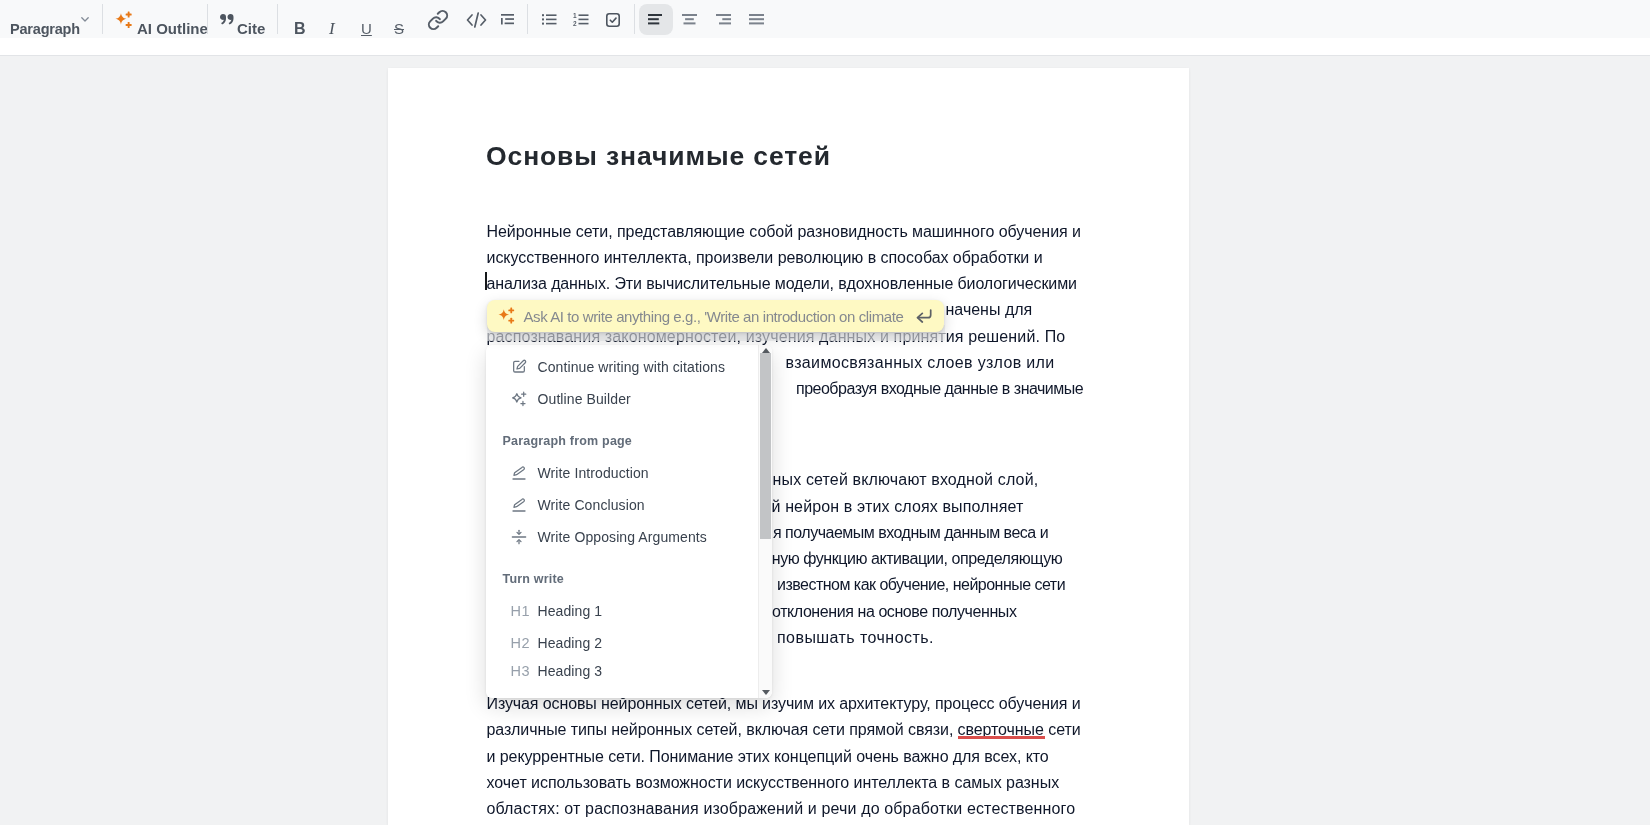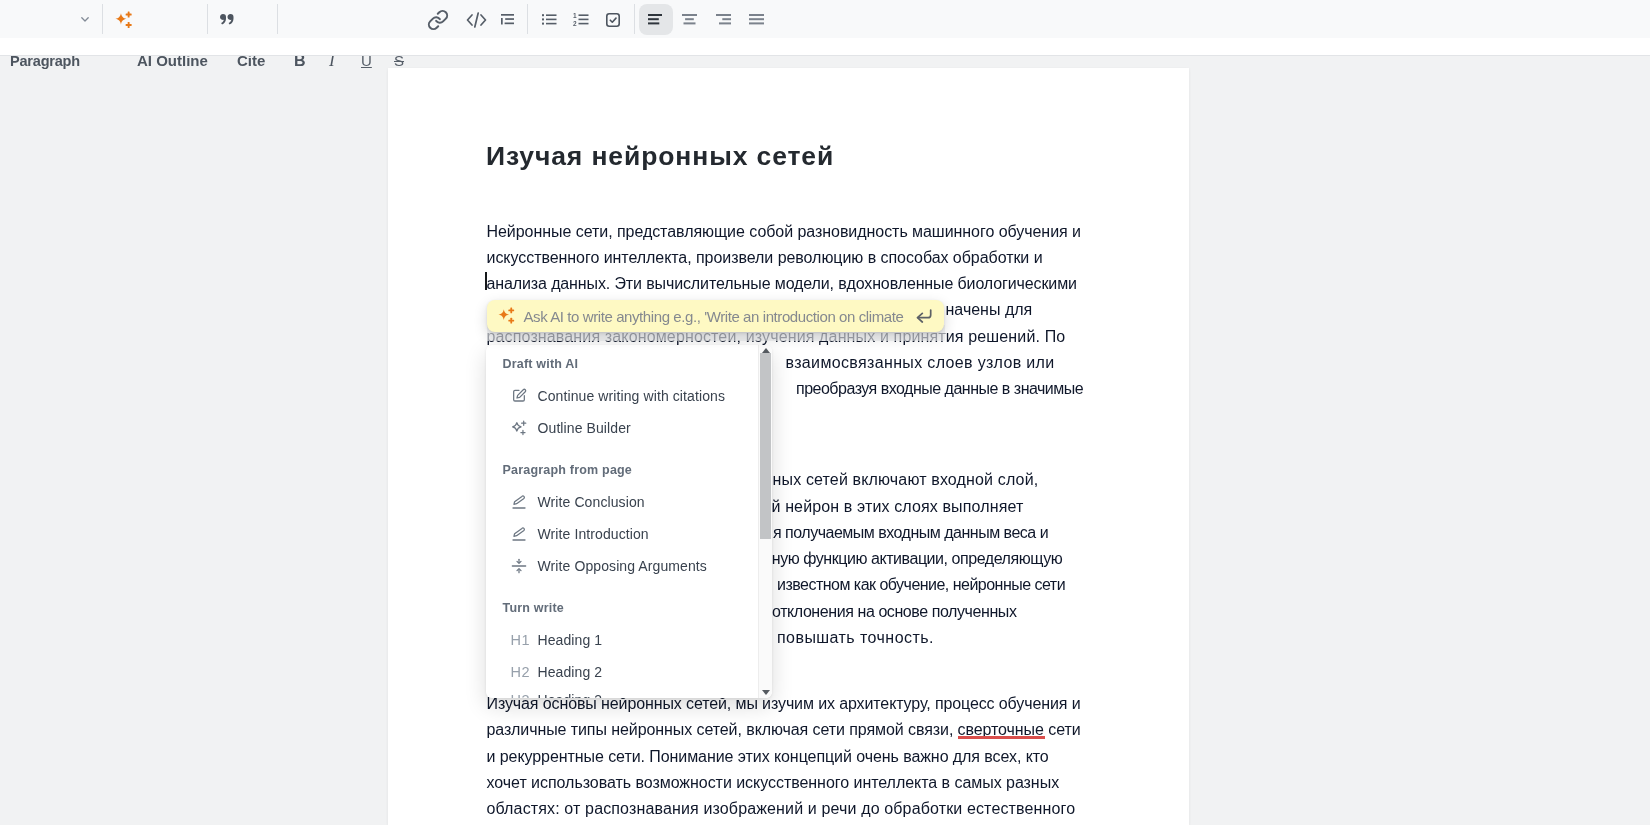"Paragraph" .tb-text { margin-top: 32px -> none }
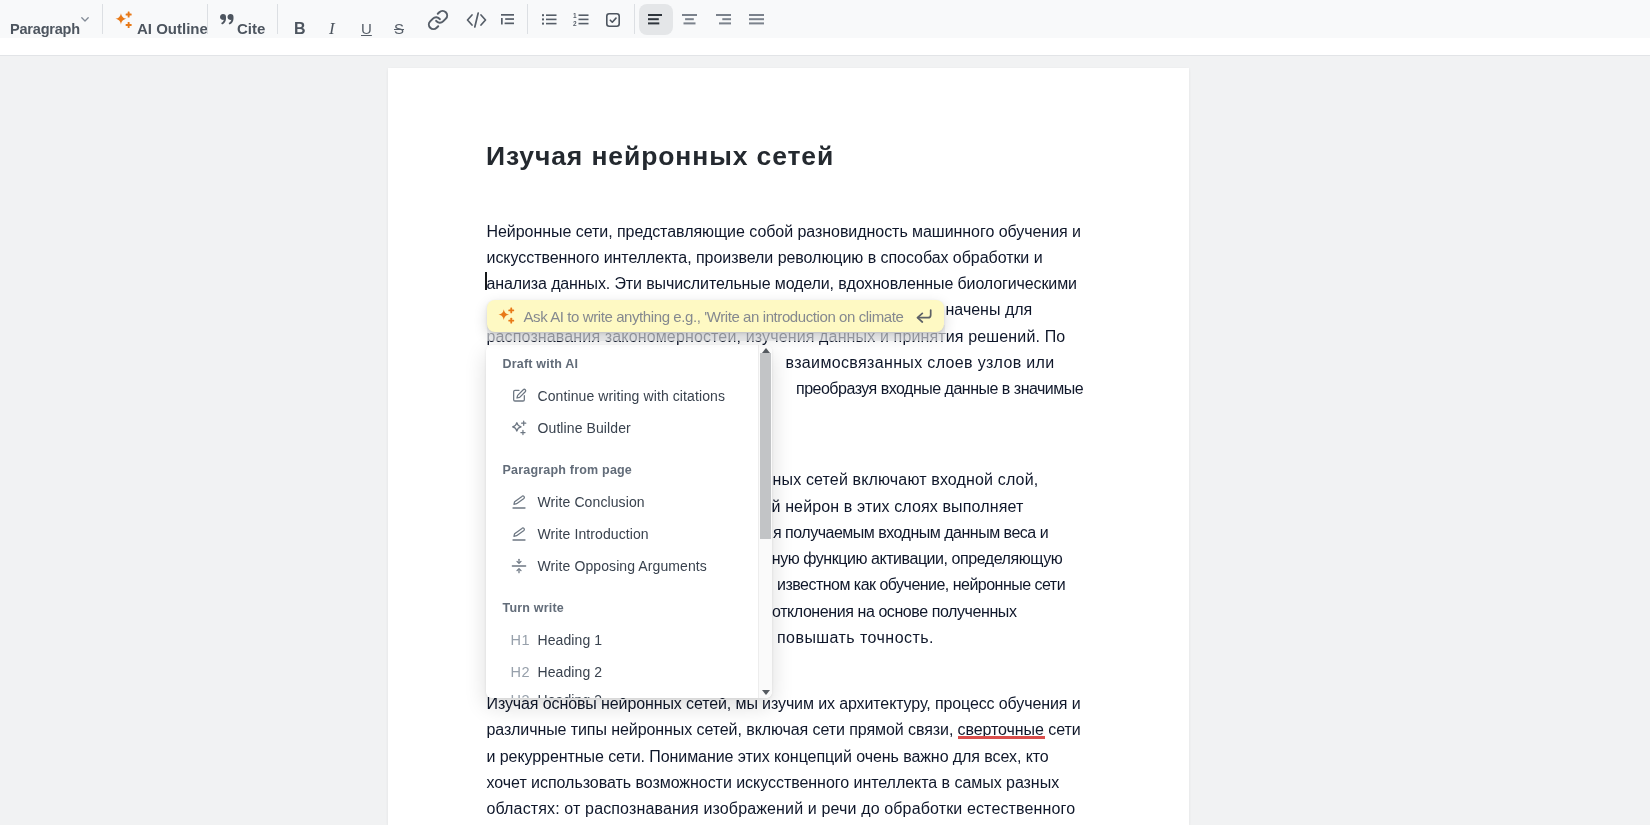"Изучая нейронных сетей" h1.doc { text: Изучая нейронных -> Основы значимые }
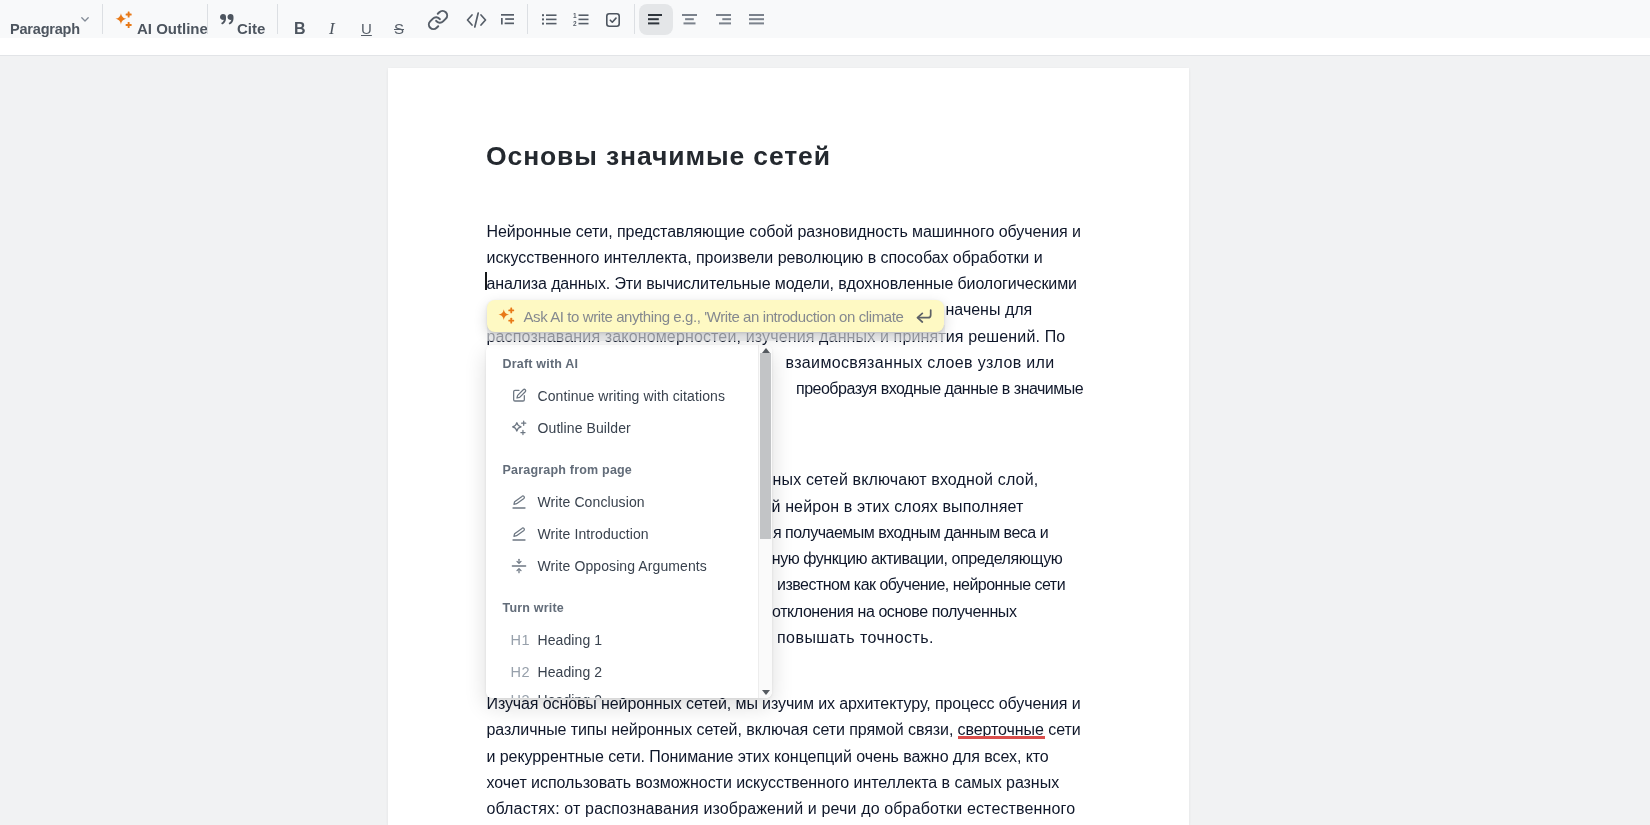"Draft with AI" div.mlabel { html: <div>Draft with AI</div> -> none }
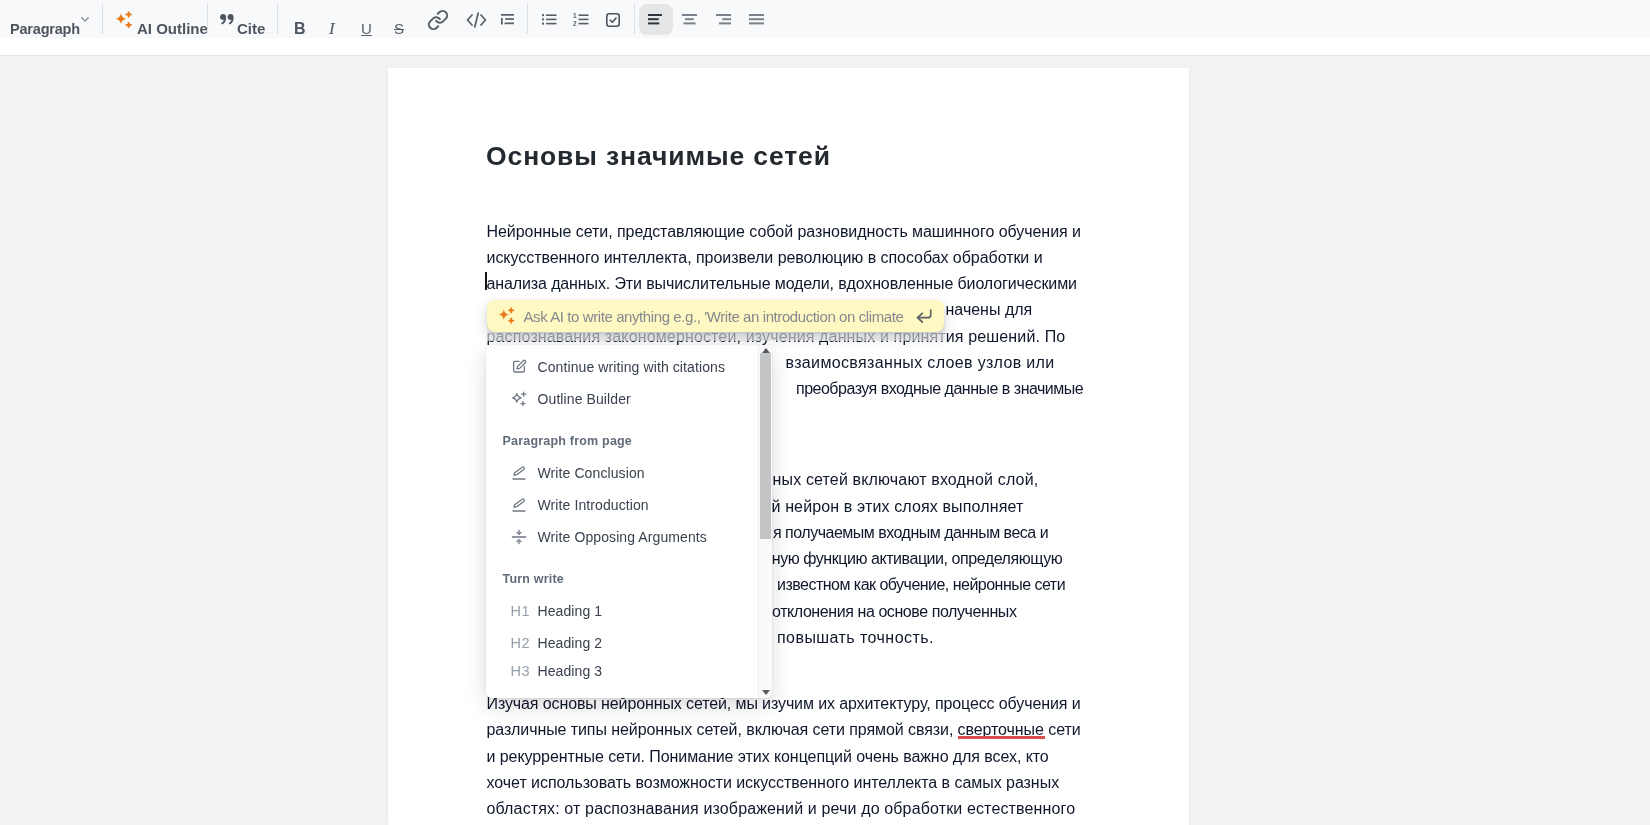"Write Conclusion" div.mrow { order: before "Write Introduction" -> after "Write Introduction" }
